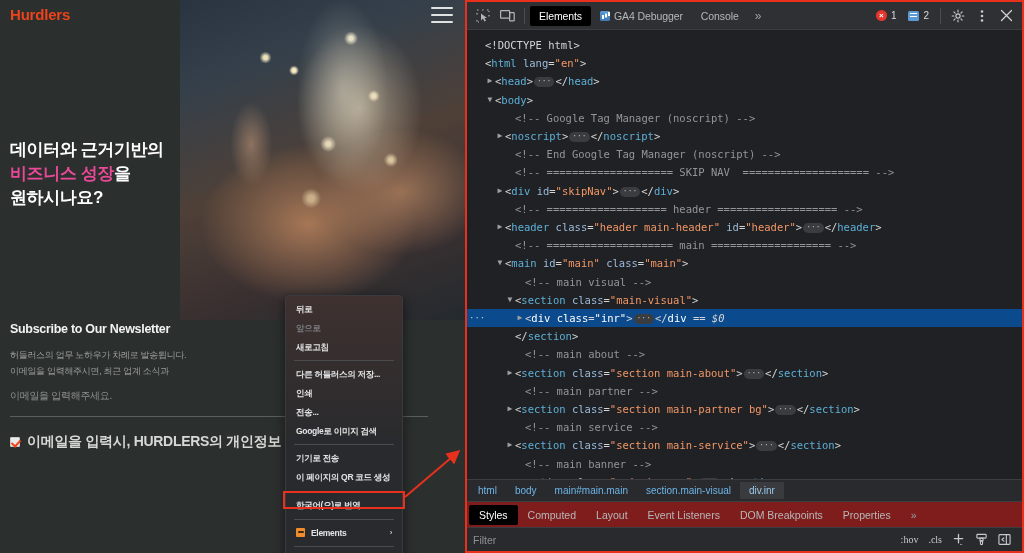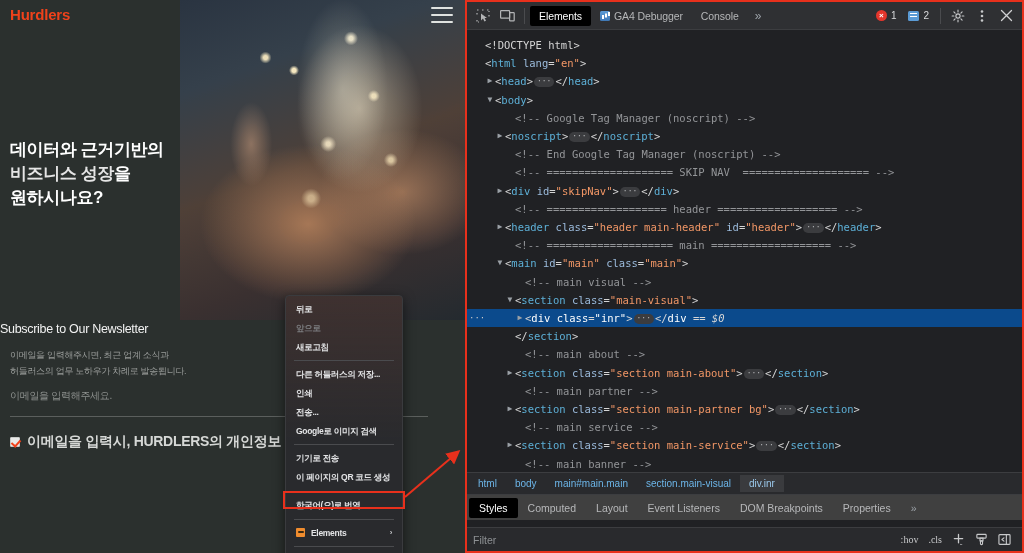"비즈니스 성장" .hero-head .accent { color: #e5e5e5 -> #ec4899 }
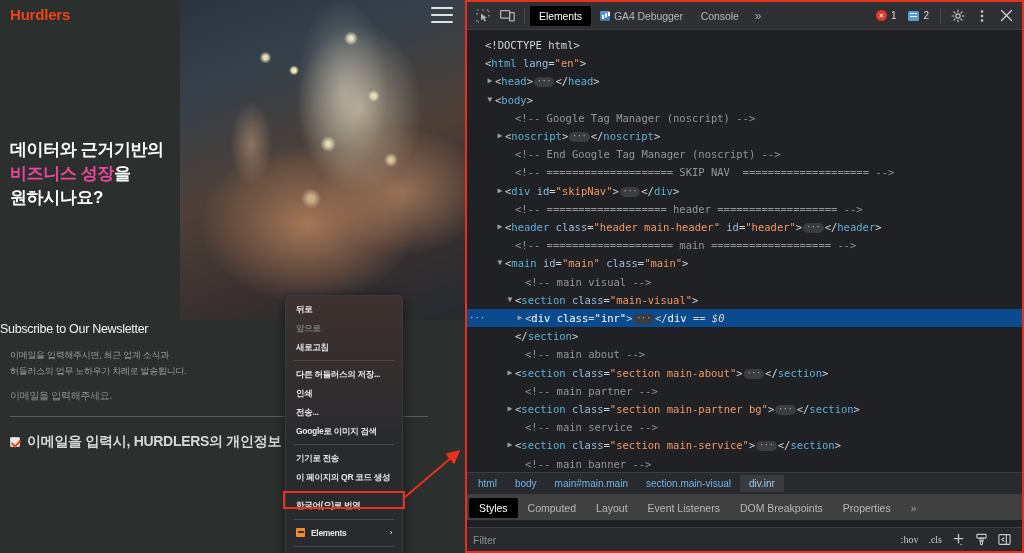"Subscribe to Our Newsletter" .news-title { font-weight: normal -> bold; left: 0 -> 10px }
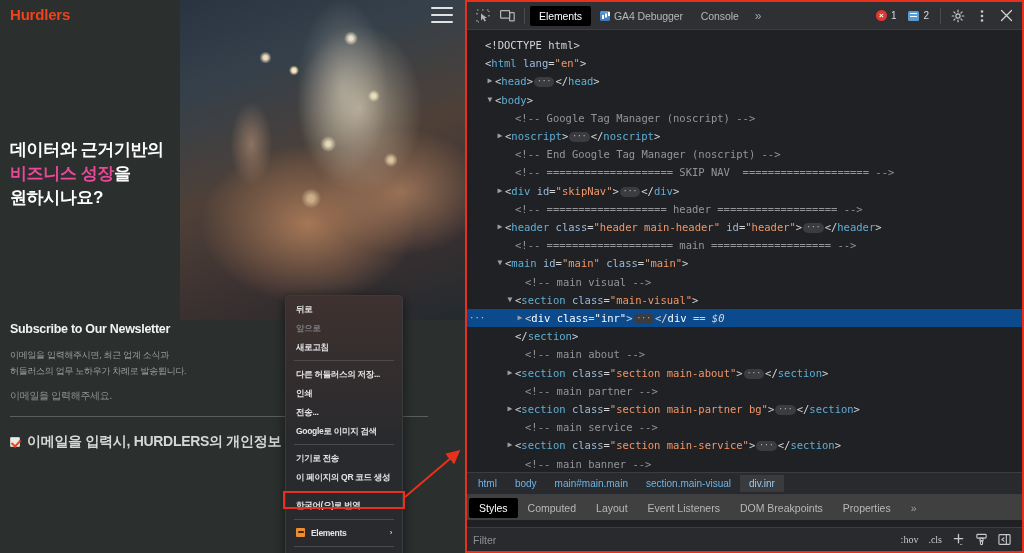"이메일을 입력해주시면, 최근 업계 소식과" div { order: before "허들러스의 업무 노하우가 차례로 발송됩니다." -> after "허들러스의 업무 노하우가 차례로 발송됩니다." }
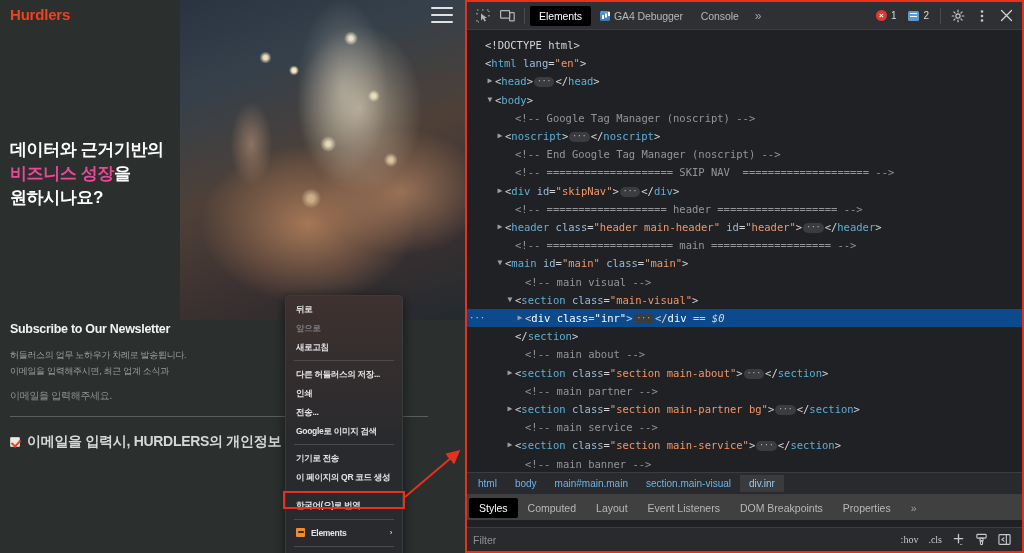"Styles" .dt-subtabs { background: #404040 -> #7f1d1d }
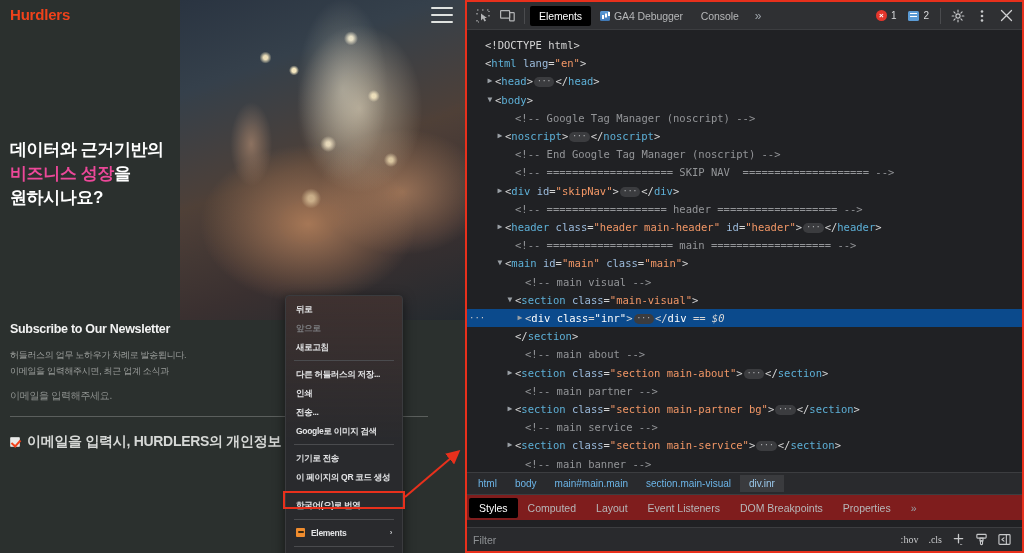"Filter" .filter-bar { margin-top: 7px -> none }
